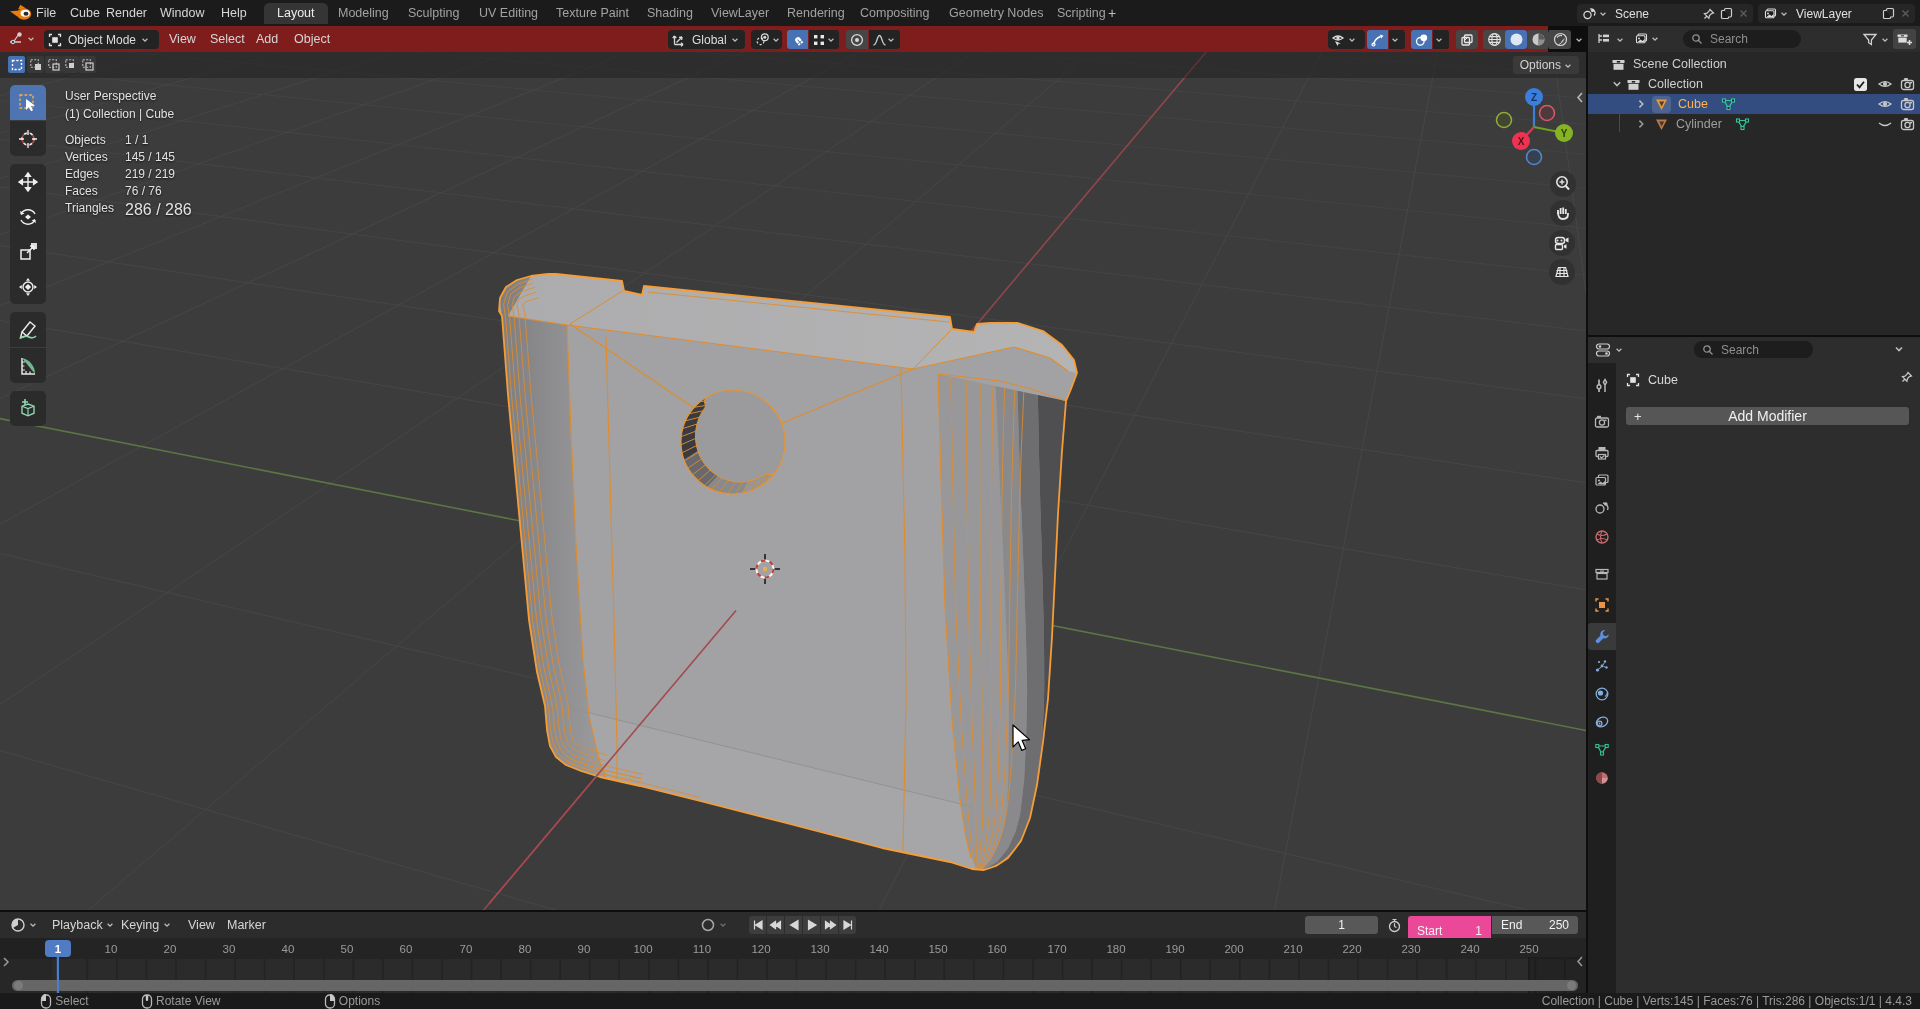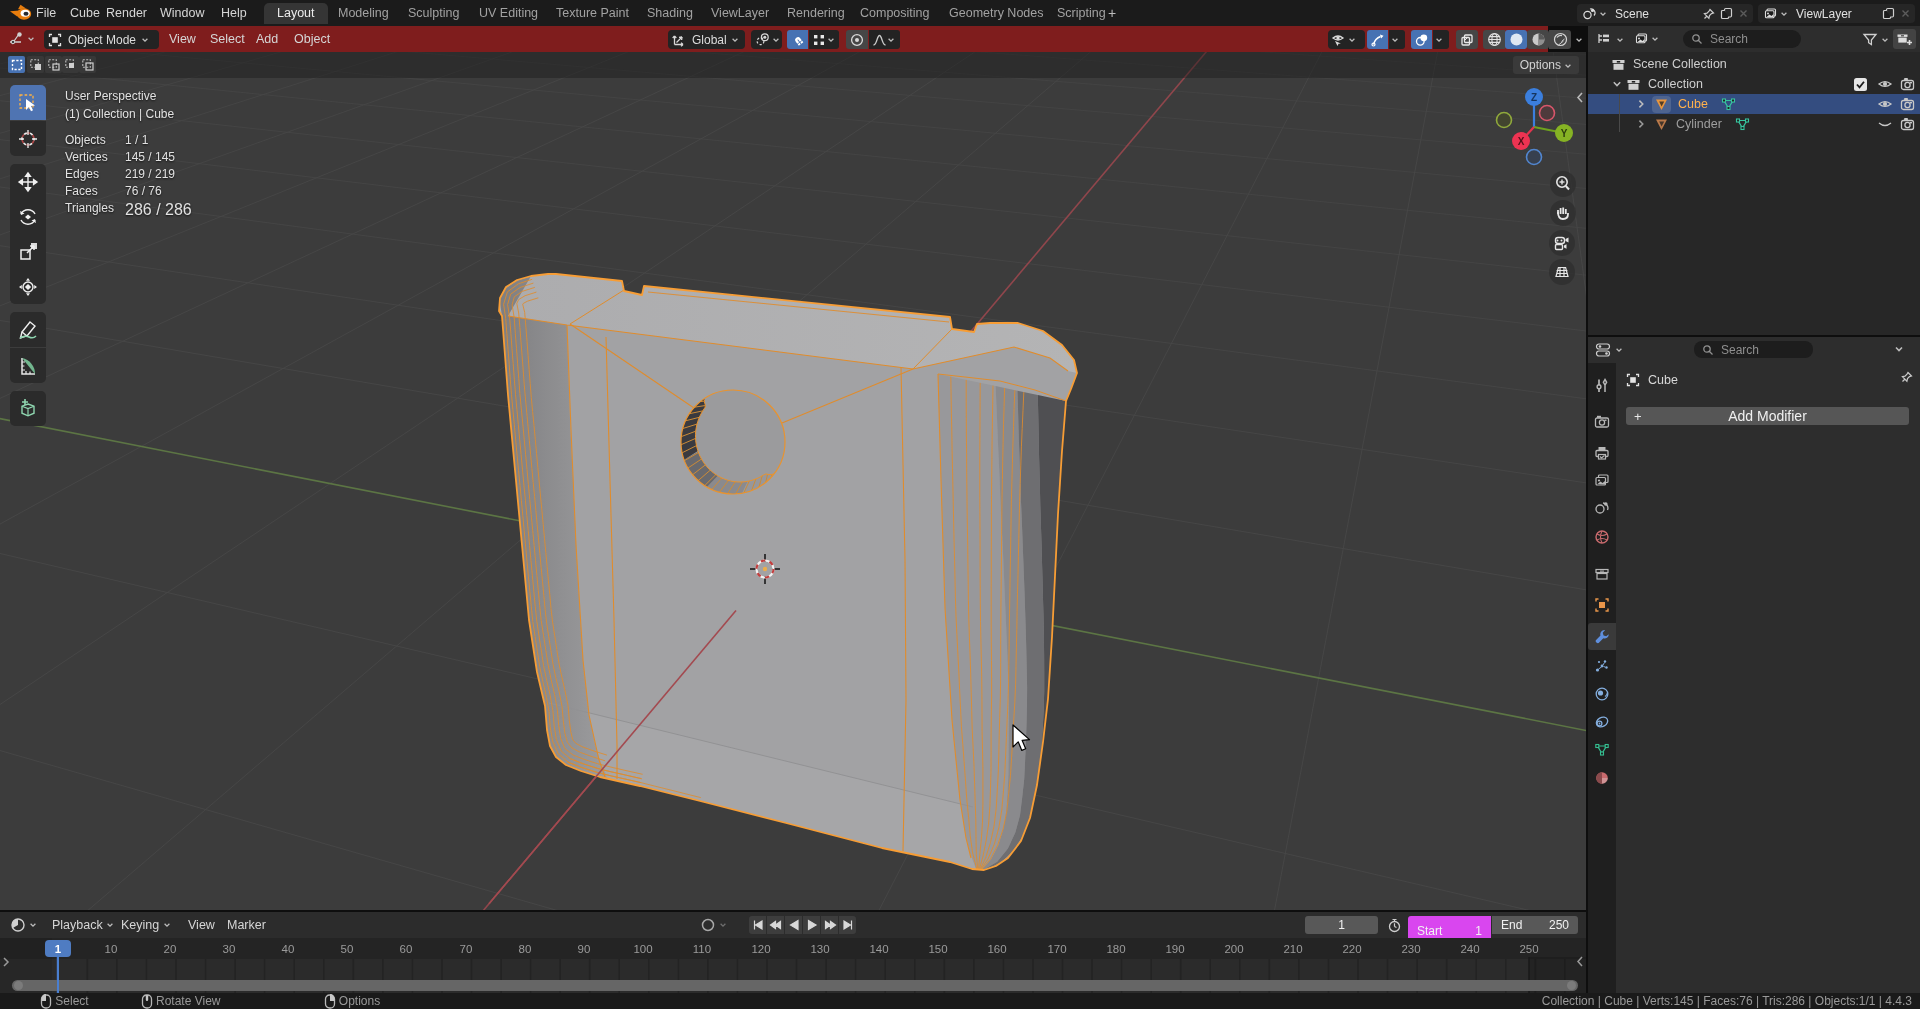"Start" div.abs { background: #d946ef -> #ec4899 }
